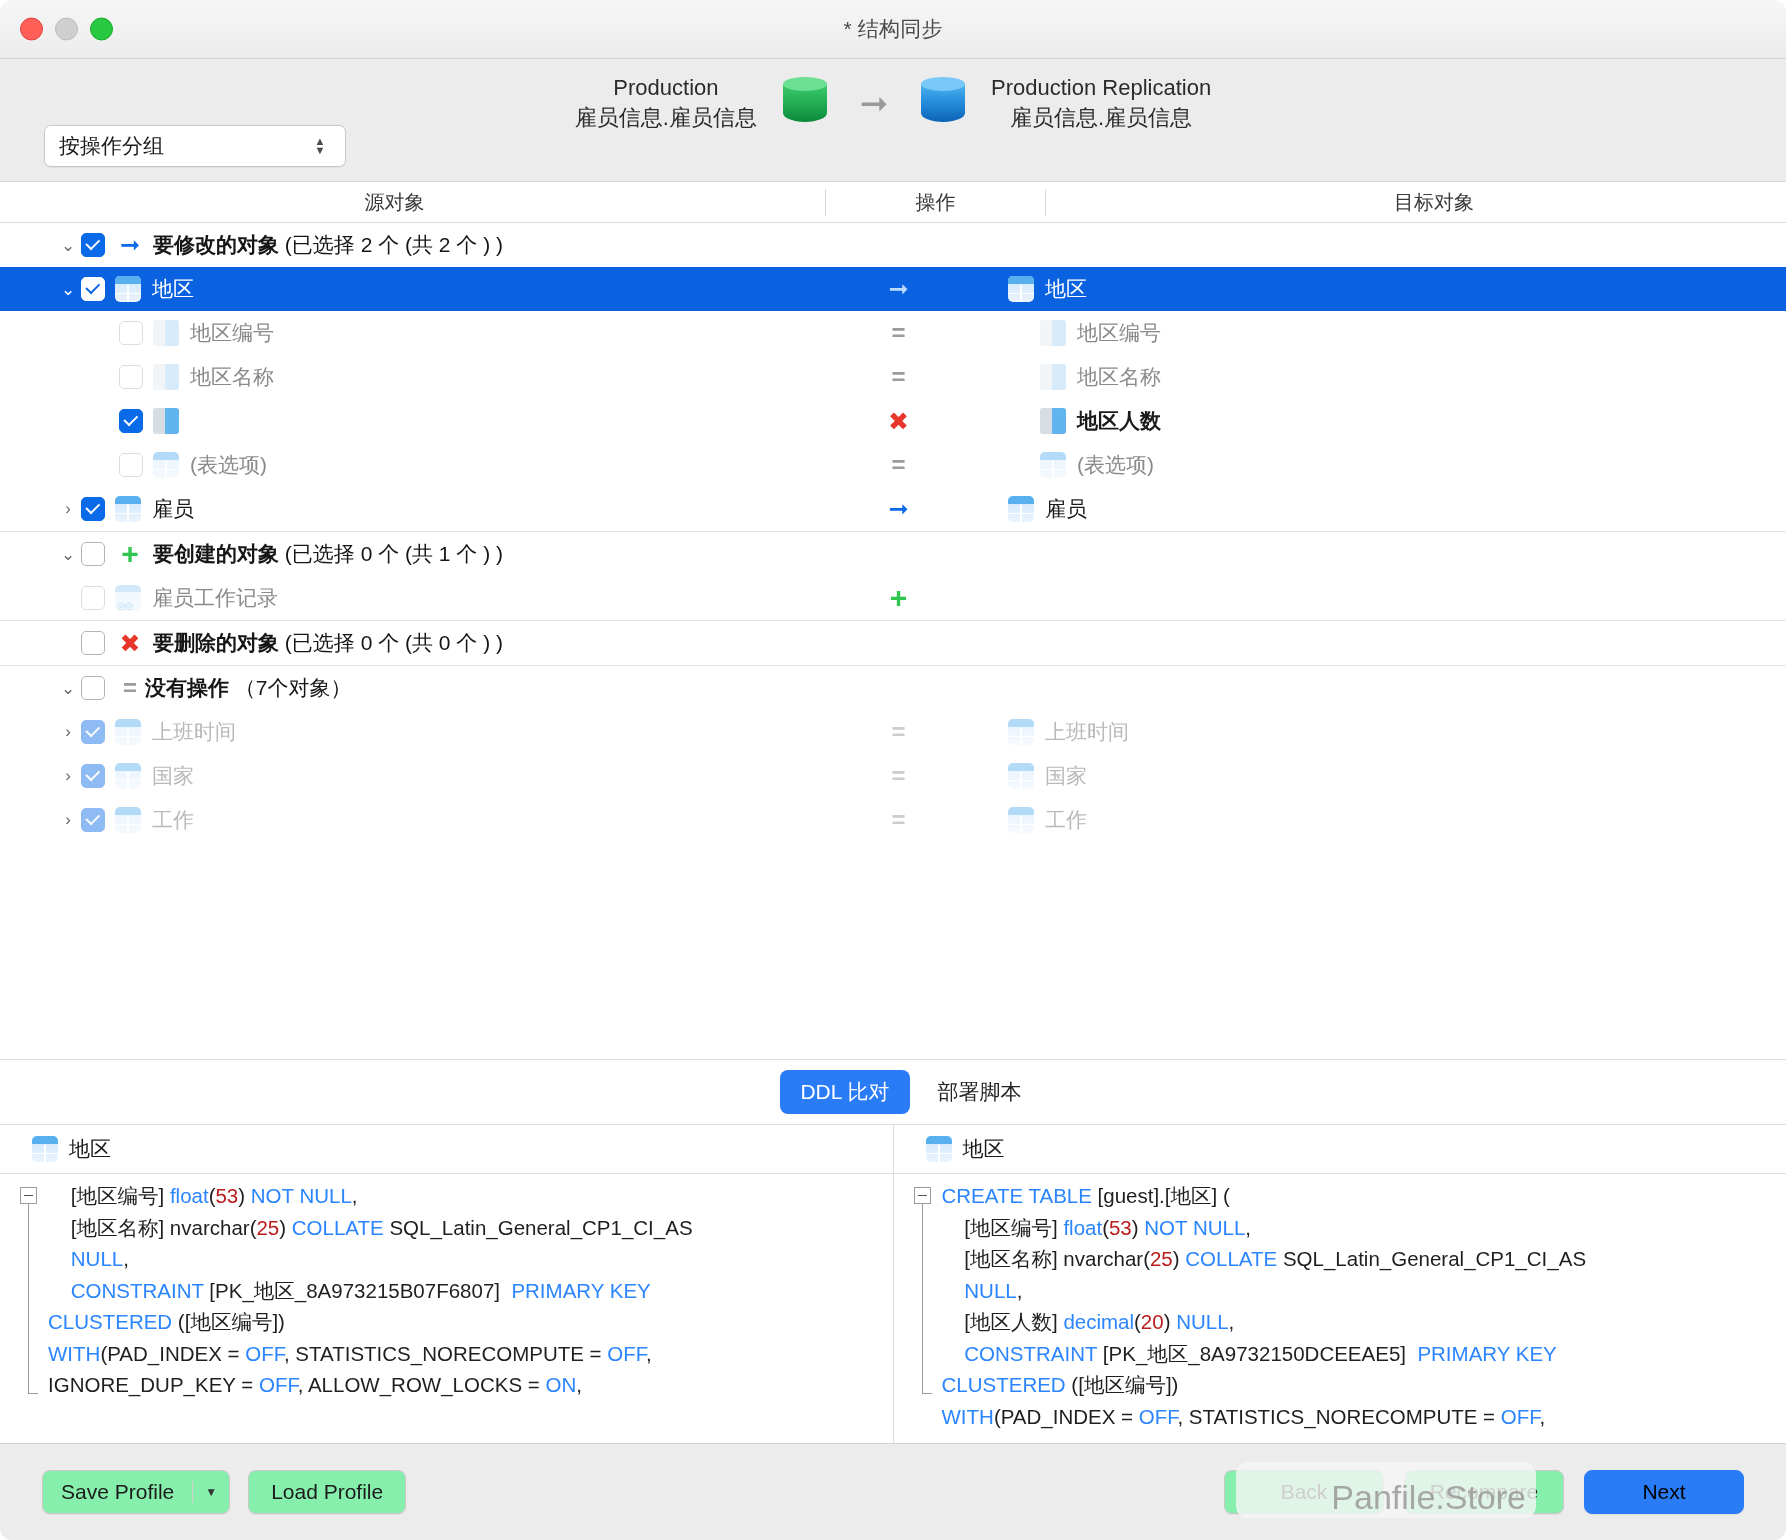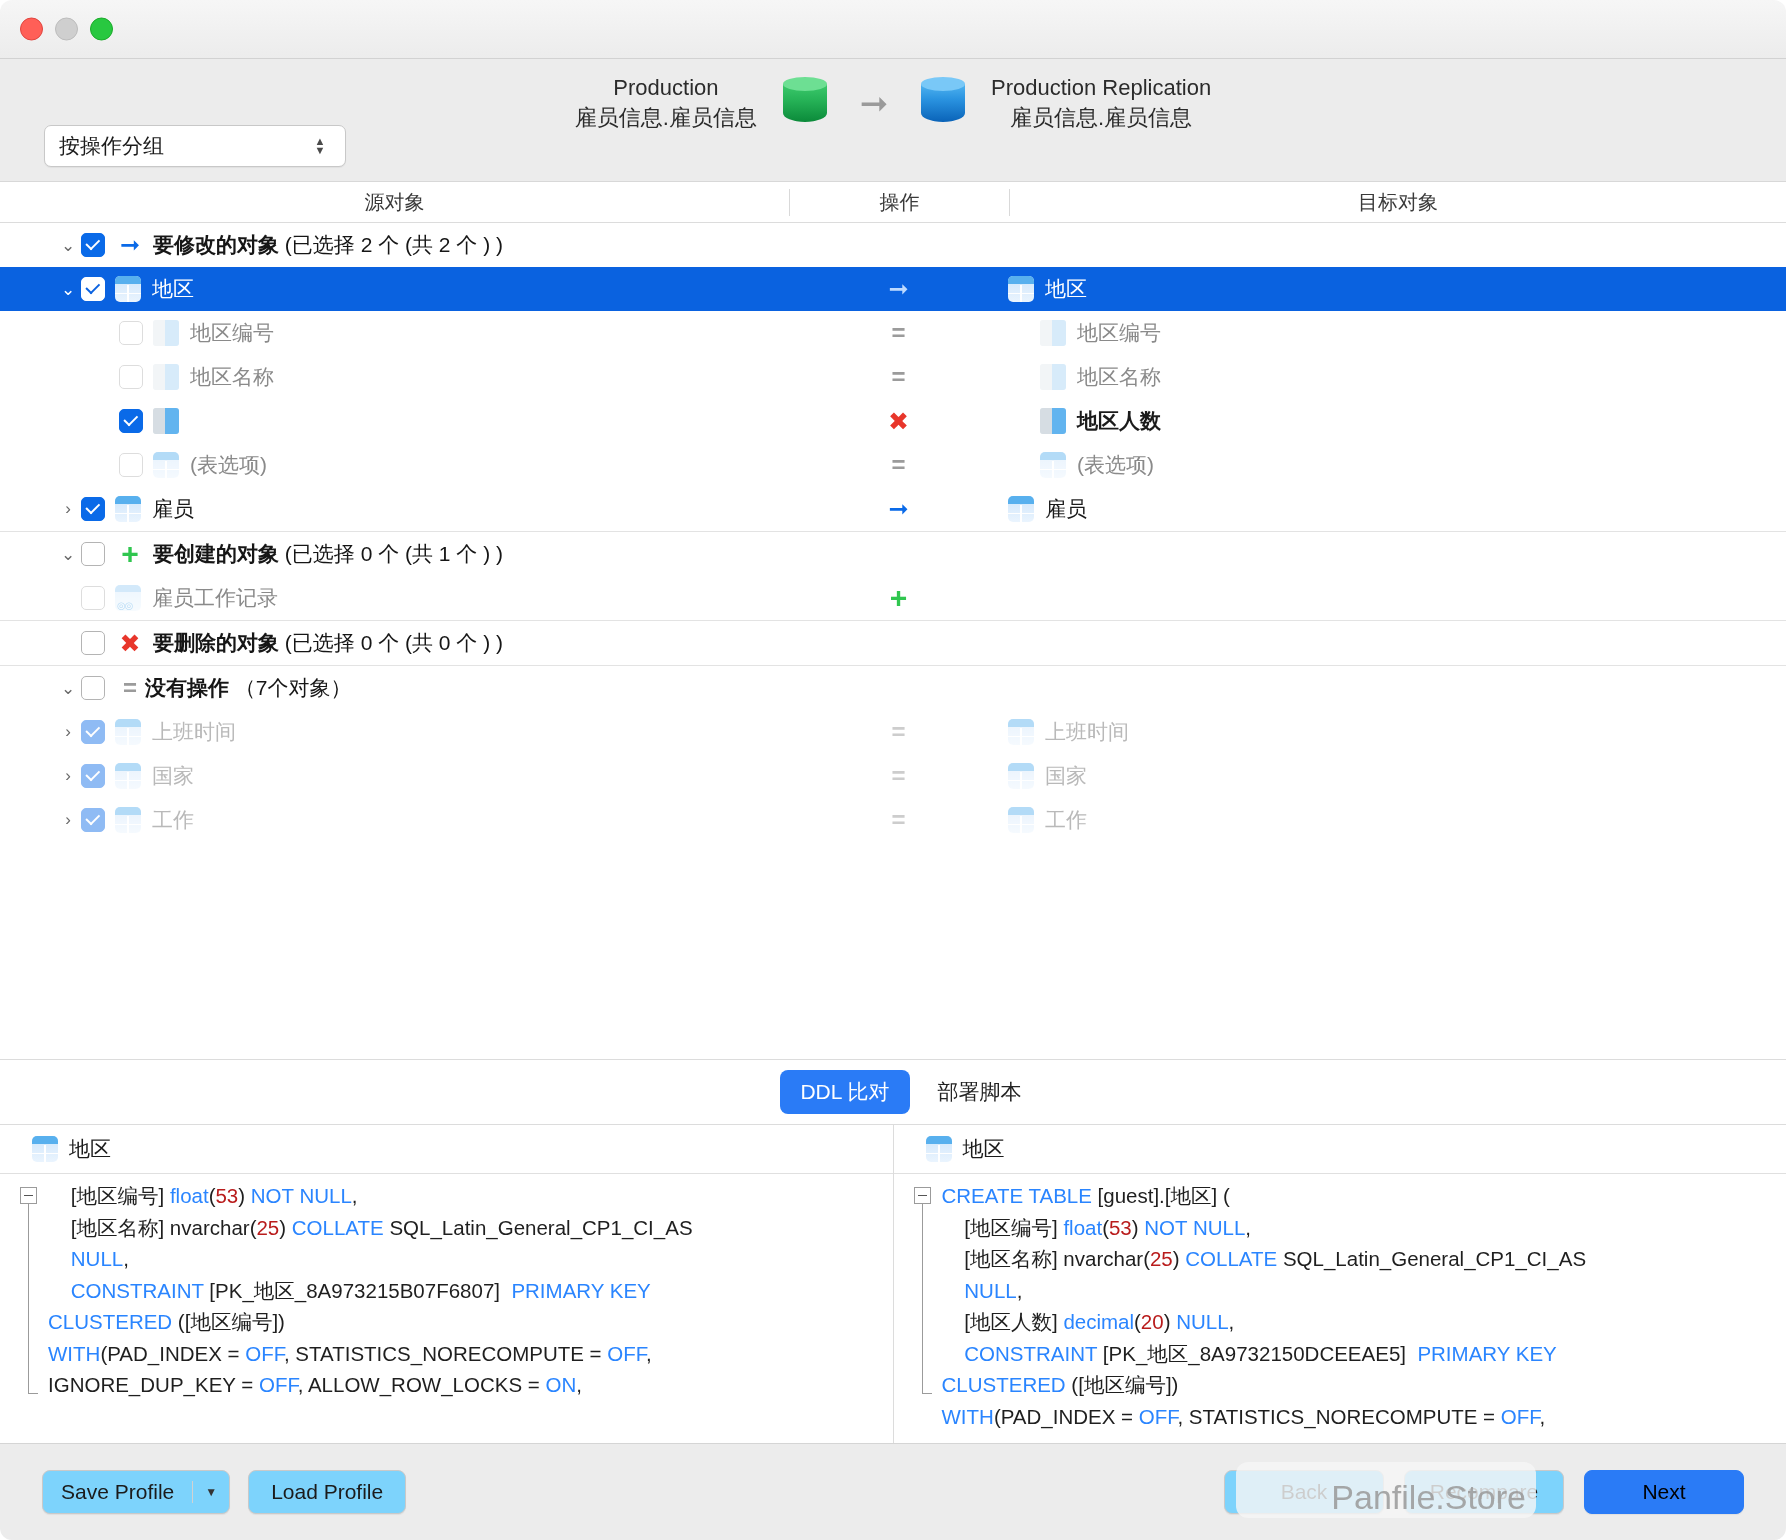"* 结构同步" div.title { html: none -> <div>* 结构同步</div> }
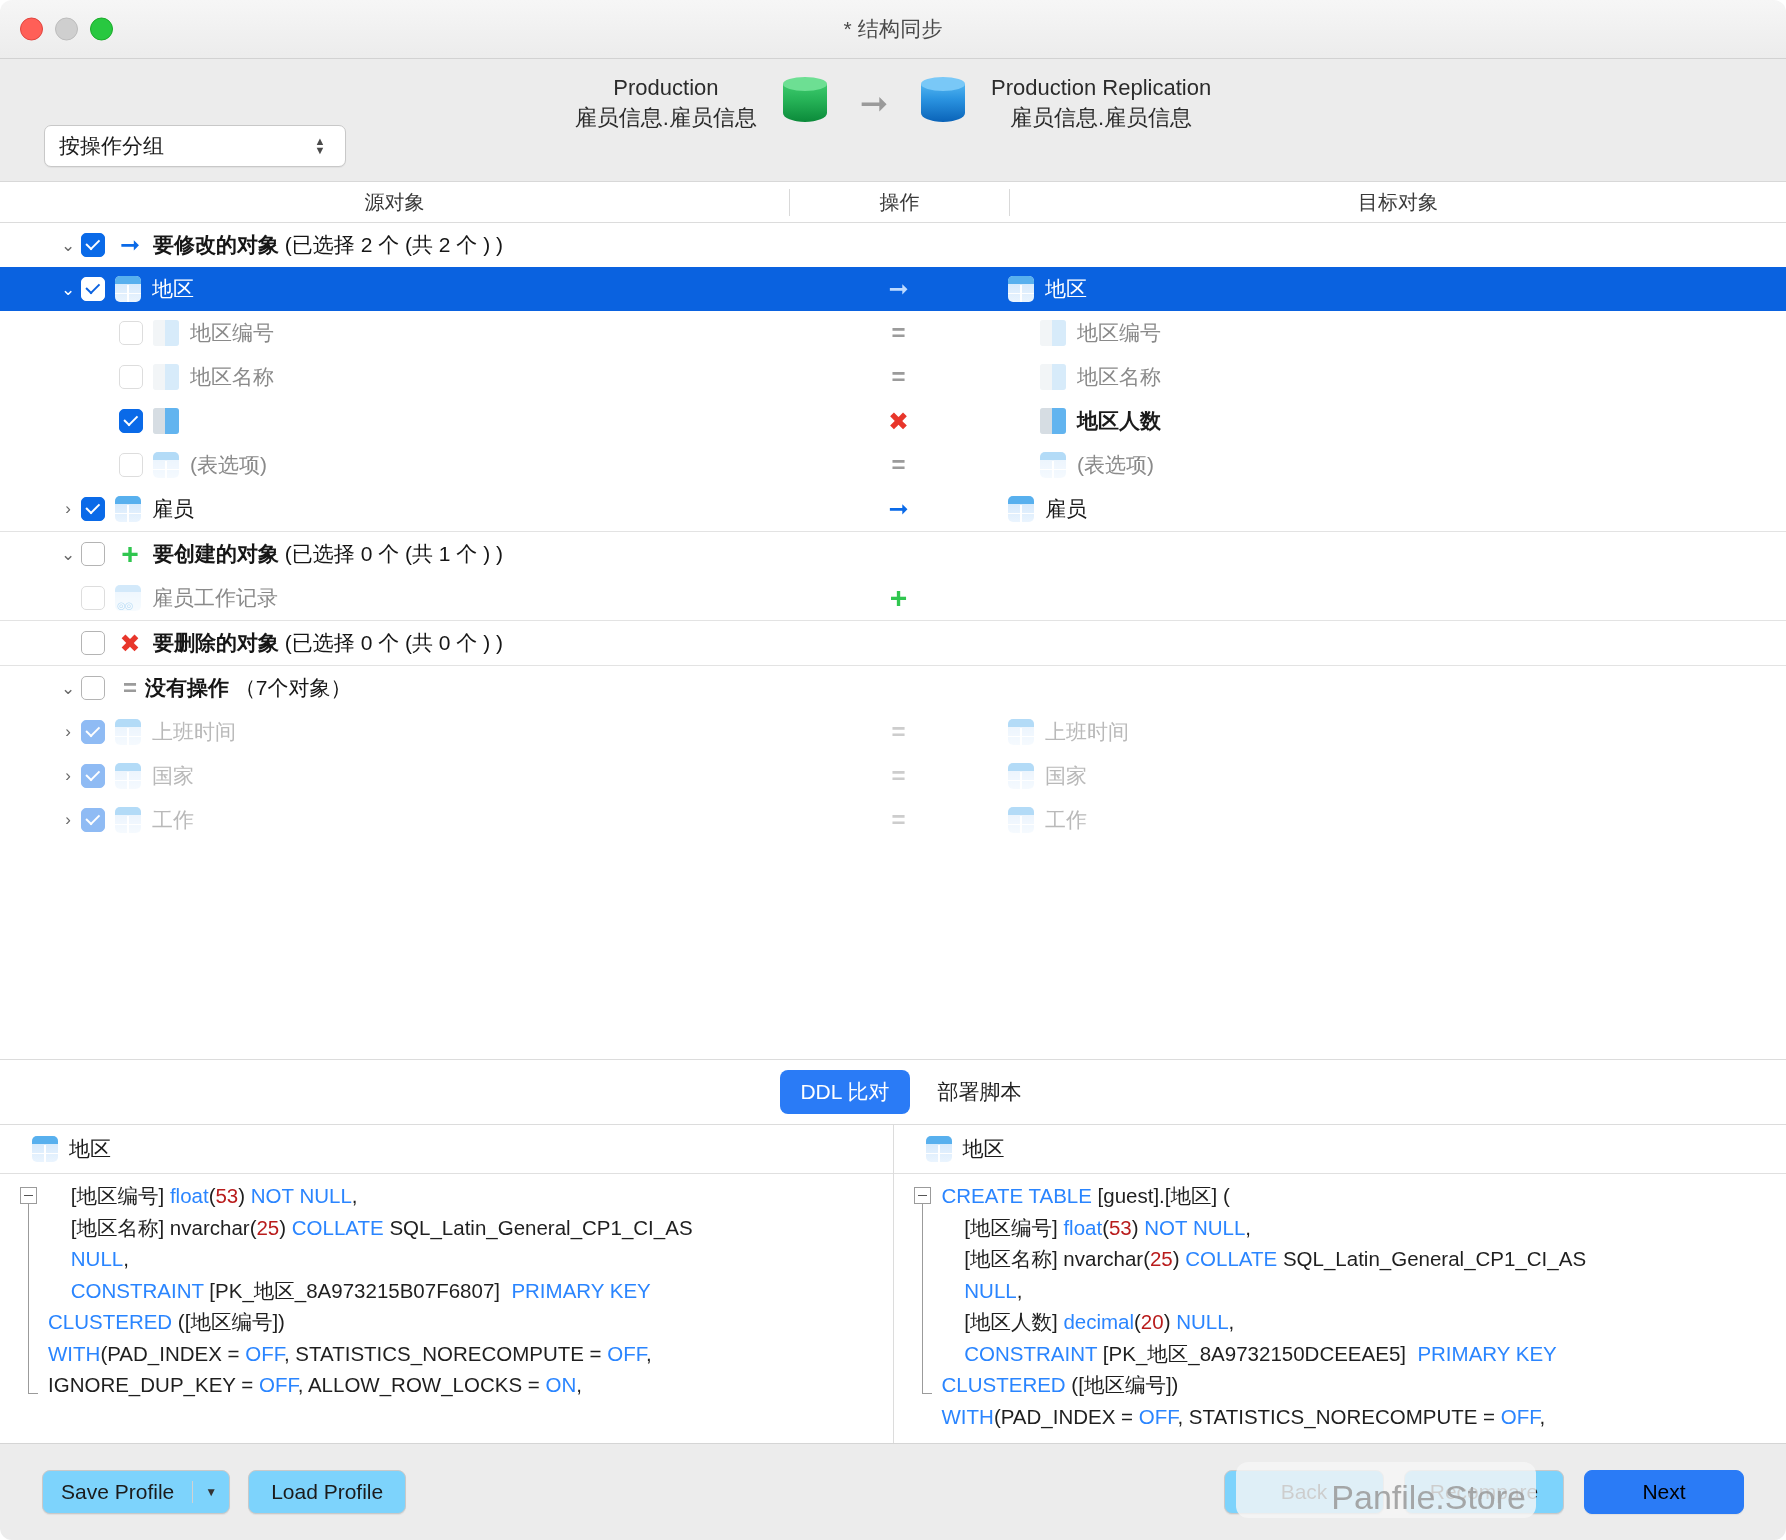"源对象" .colhead { gap: none -> 36px }
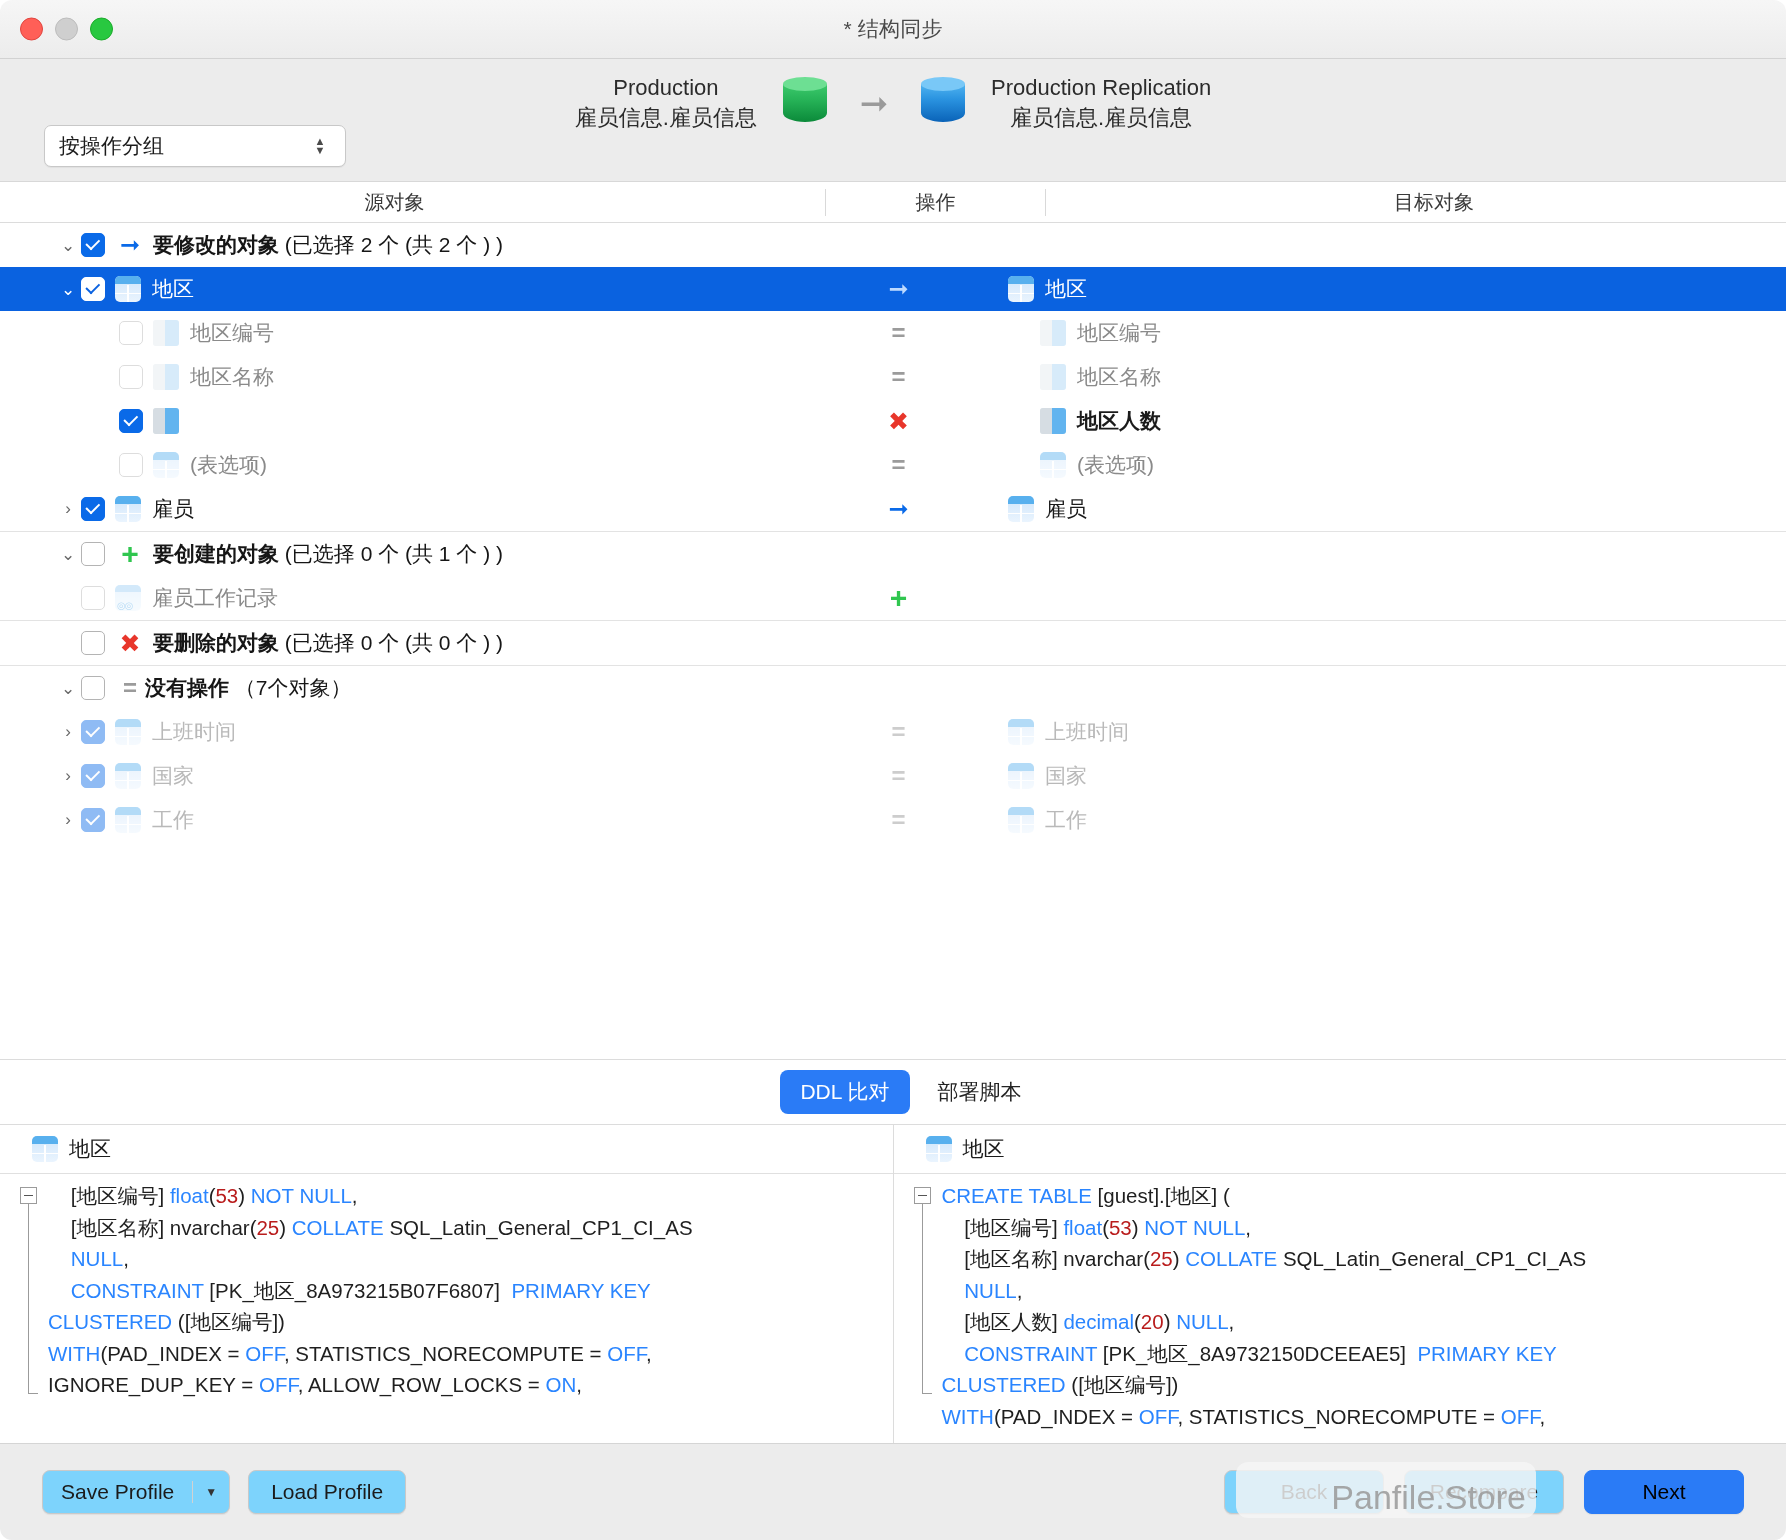"Save Profile" .btn { background: #7dd3fc -> #86efac }
